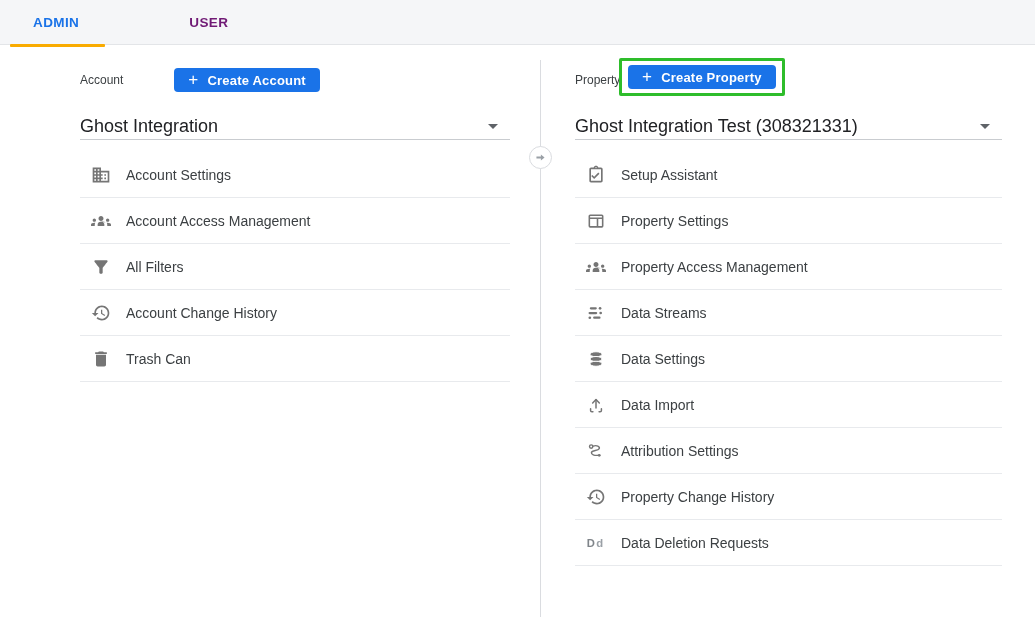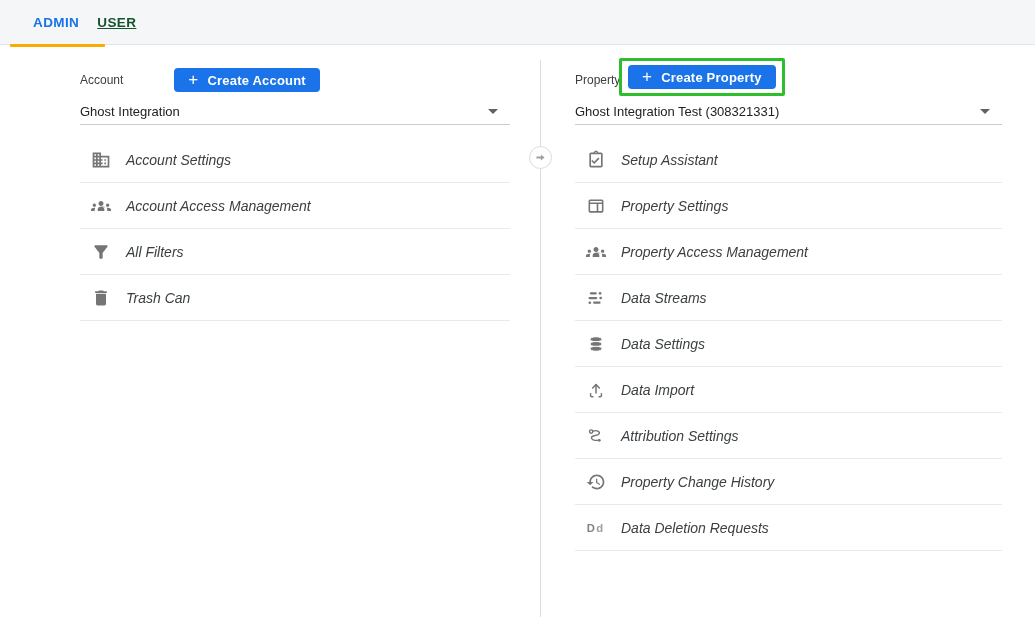"ADMIN" .tabbar { gap: none -> 40px }
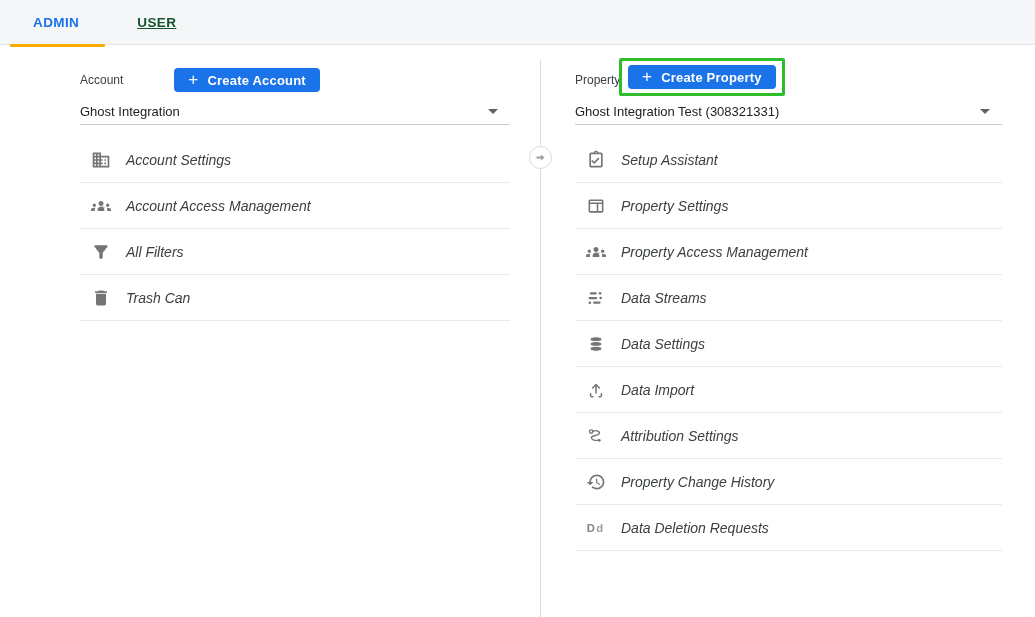"USER" .tab.inactive { color: #14532d -> #701a75; margin-left: 18px -> 70px; text-decoration: underline -> none }
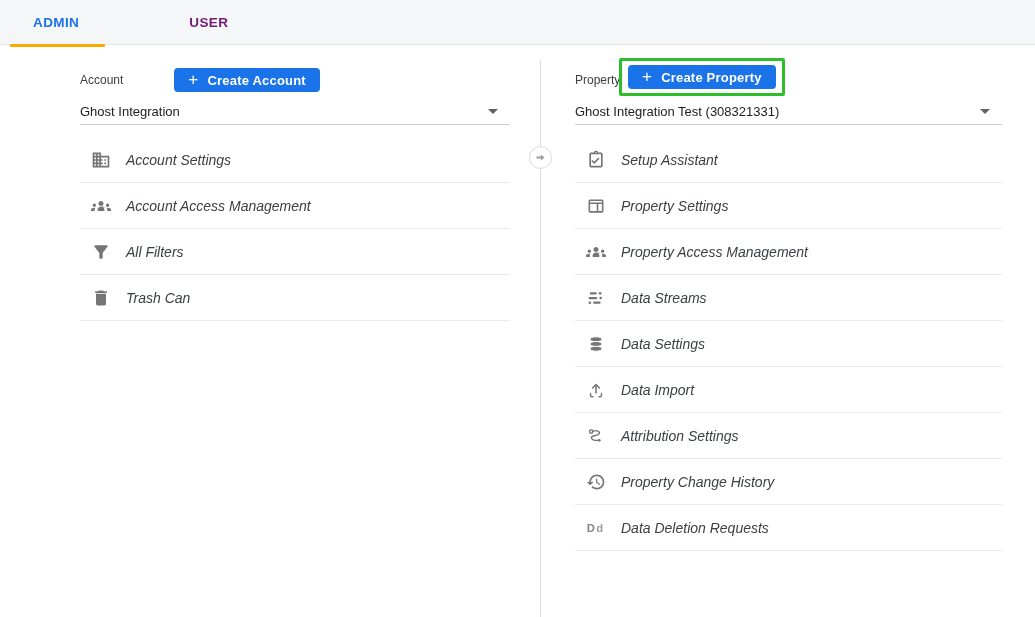"Ghost Integration" .select { font-size: 13px -> 18px; margin-top: 6px -> 21px }
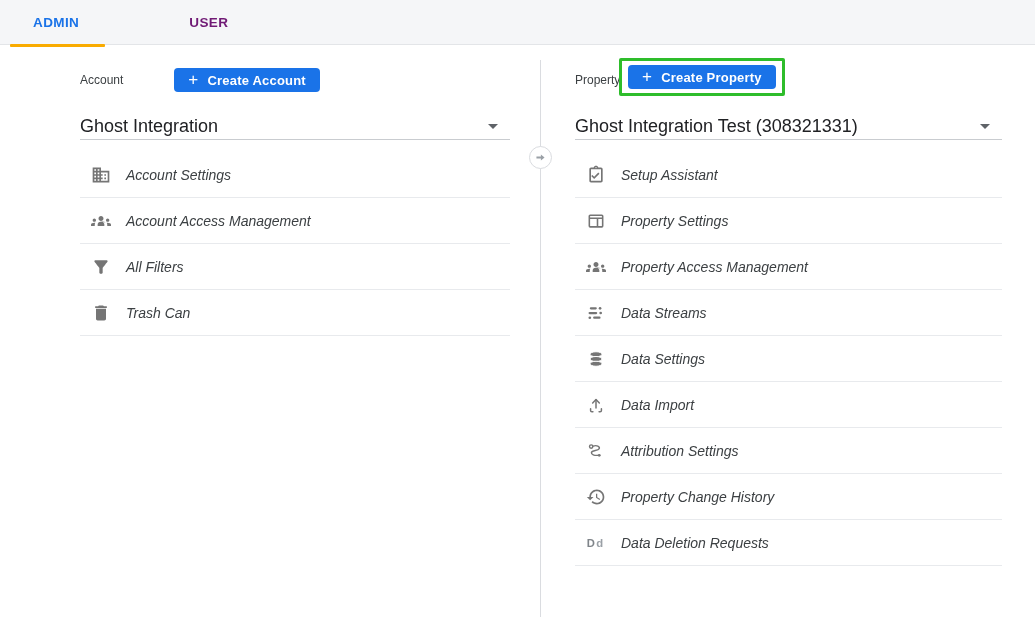"Account Settings" .row-label { font-style: italic -> none }
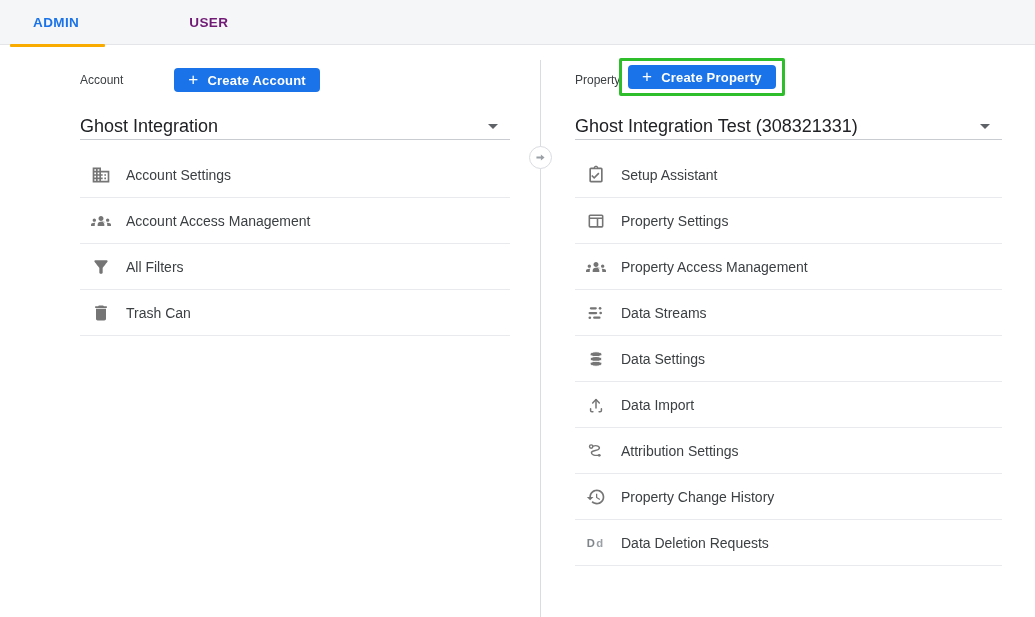"Account Change History" div.row { html: none -> <div> <span> <svg> <path></path> </svg> </span> <span>Account Change History</span> </div> }
